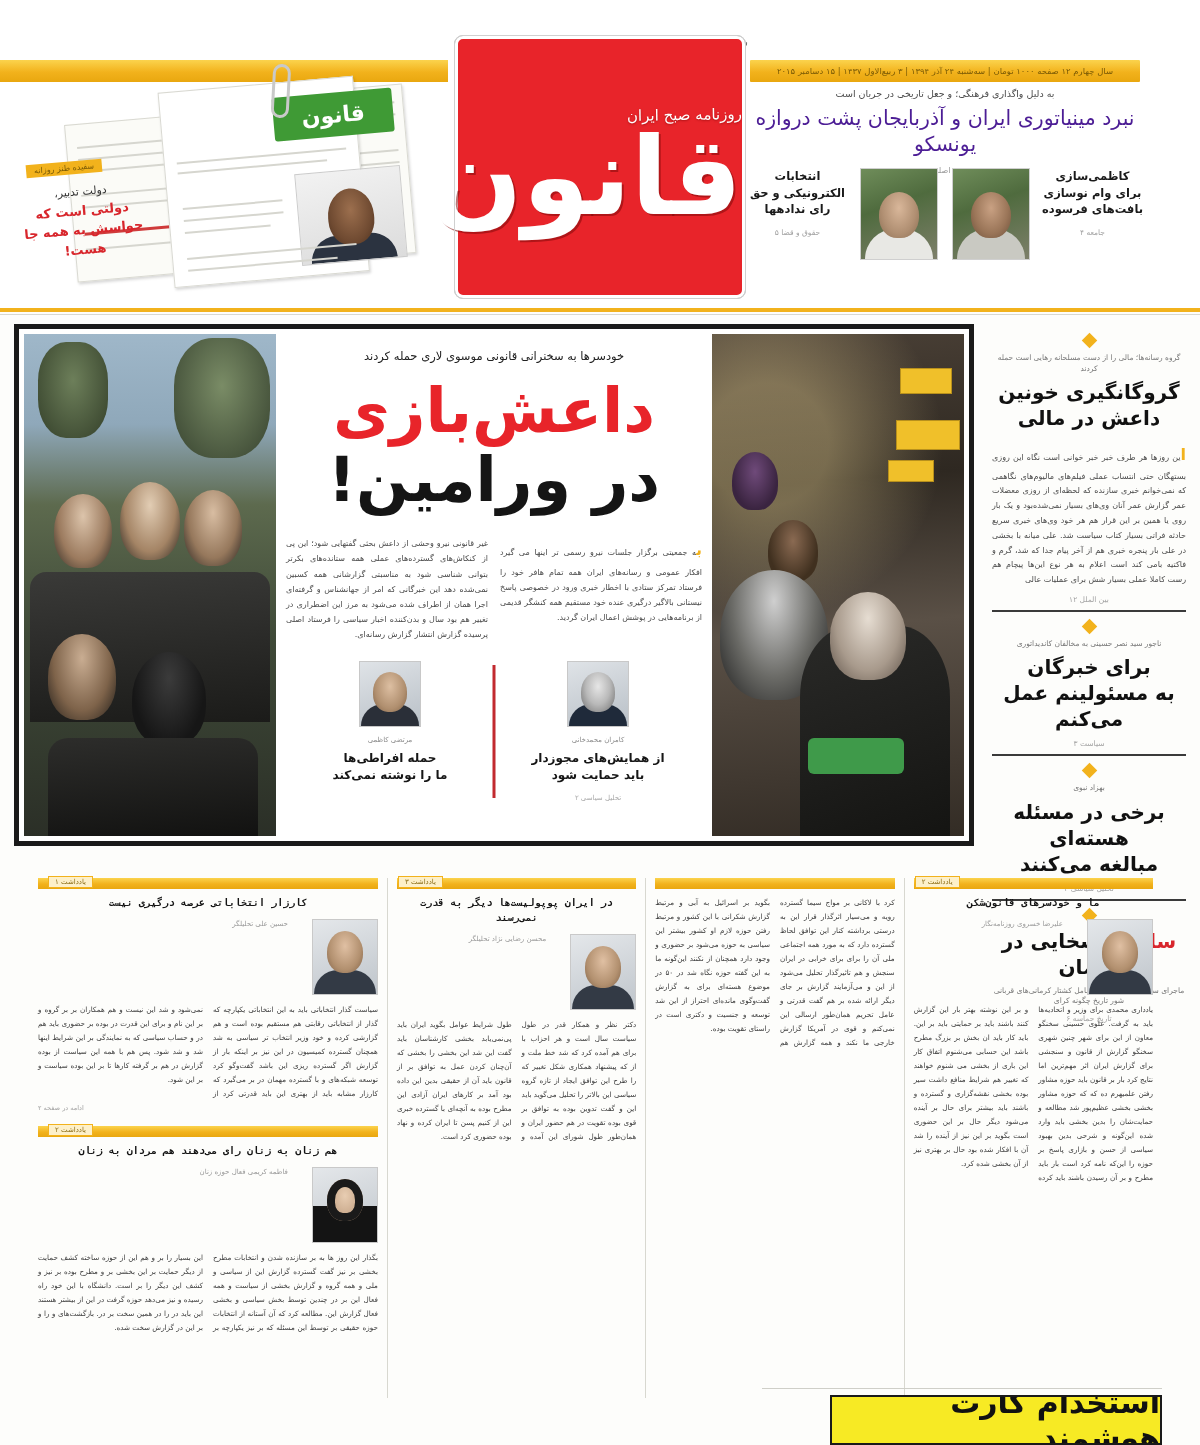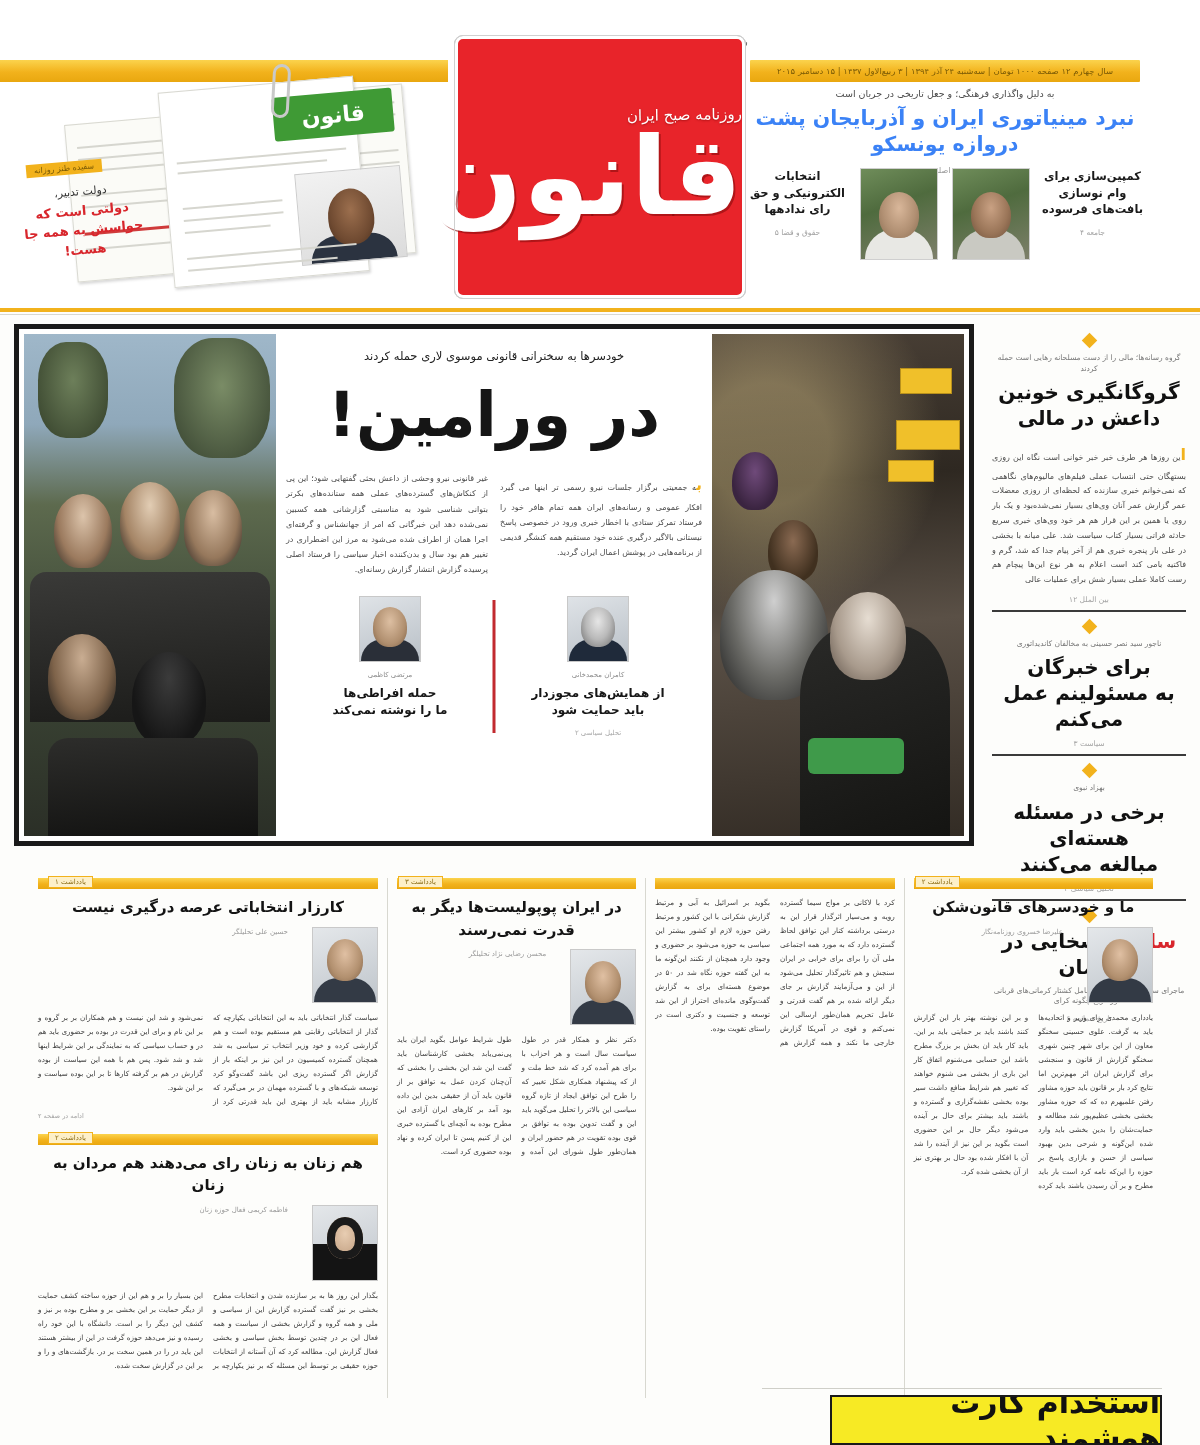"نبرد مینیاتوری ایران و آذربایجان" .left-head .title { color: #3b82f6 -> #4c1d95; font-weight: bold -> normal }
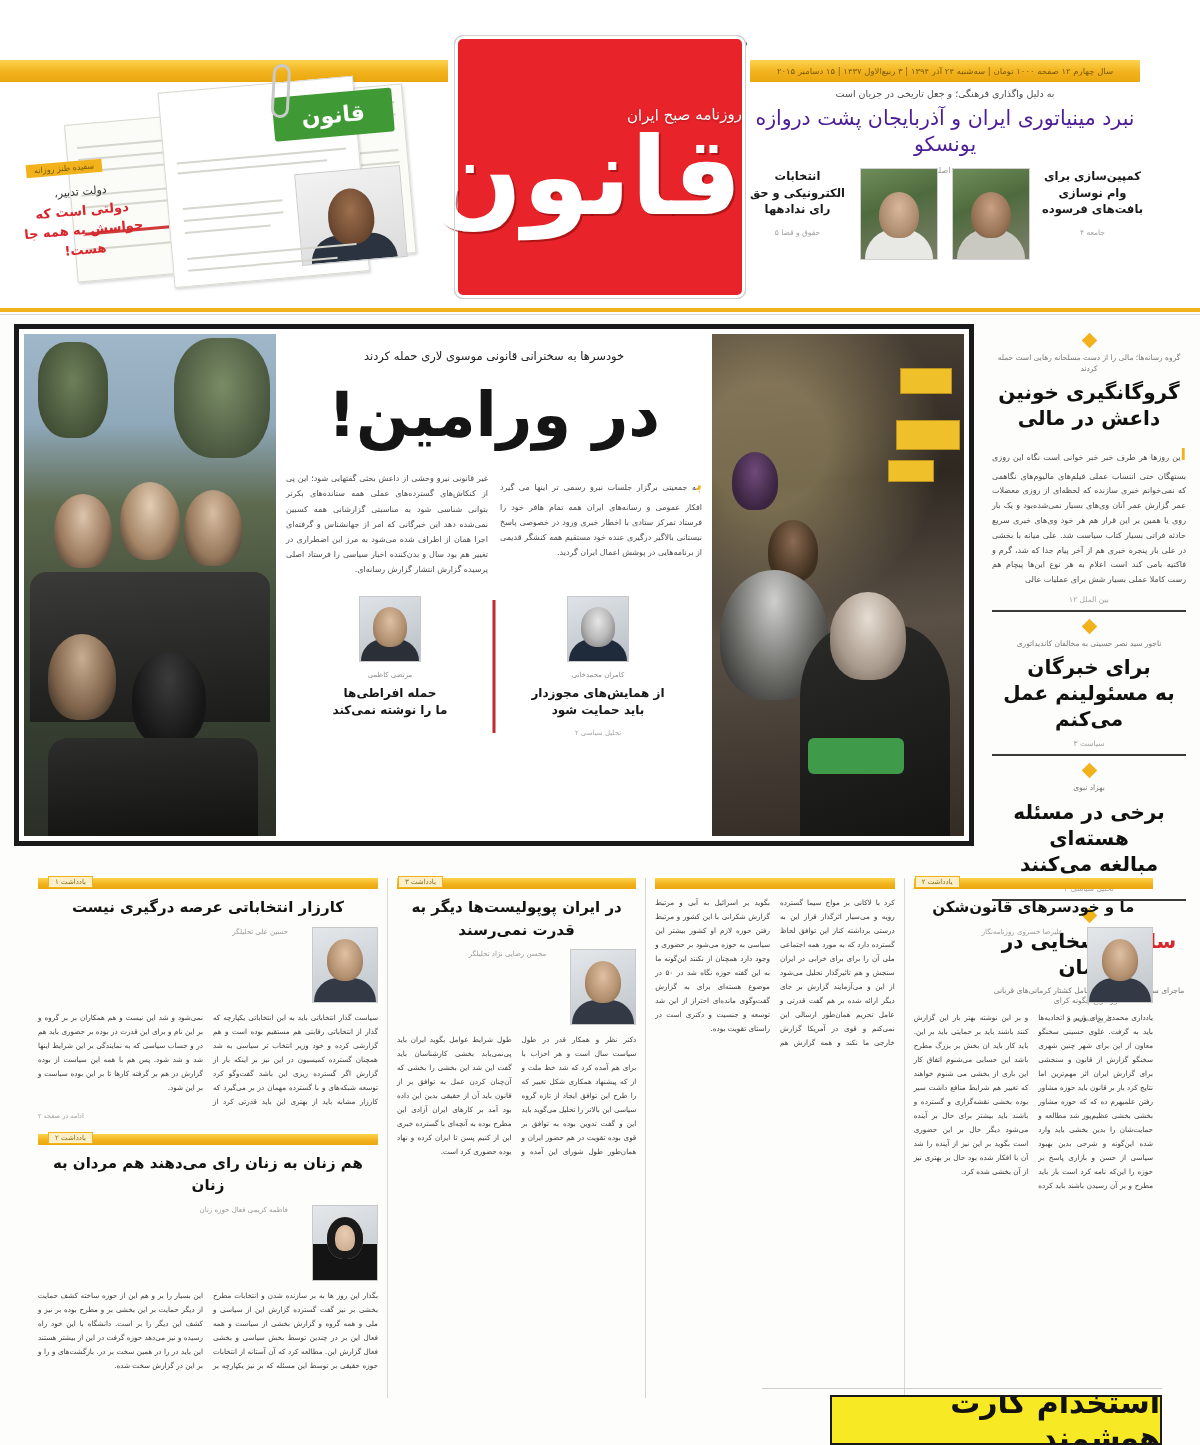"کمپین‌سازی برای وام نوسازی بافت‌های" div.t-title { text: کمپین -> کاظمی }
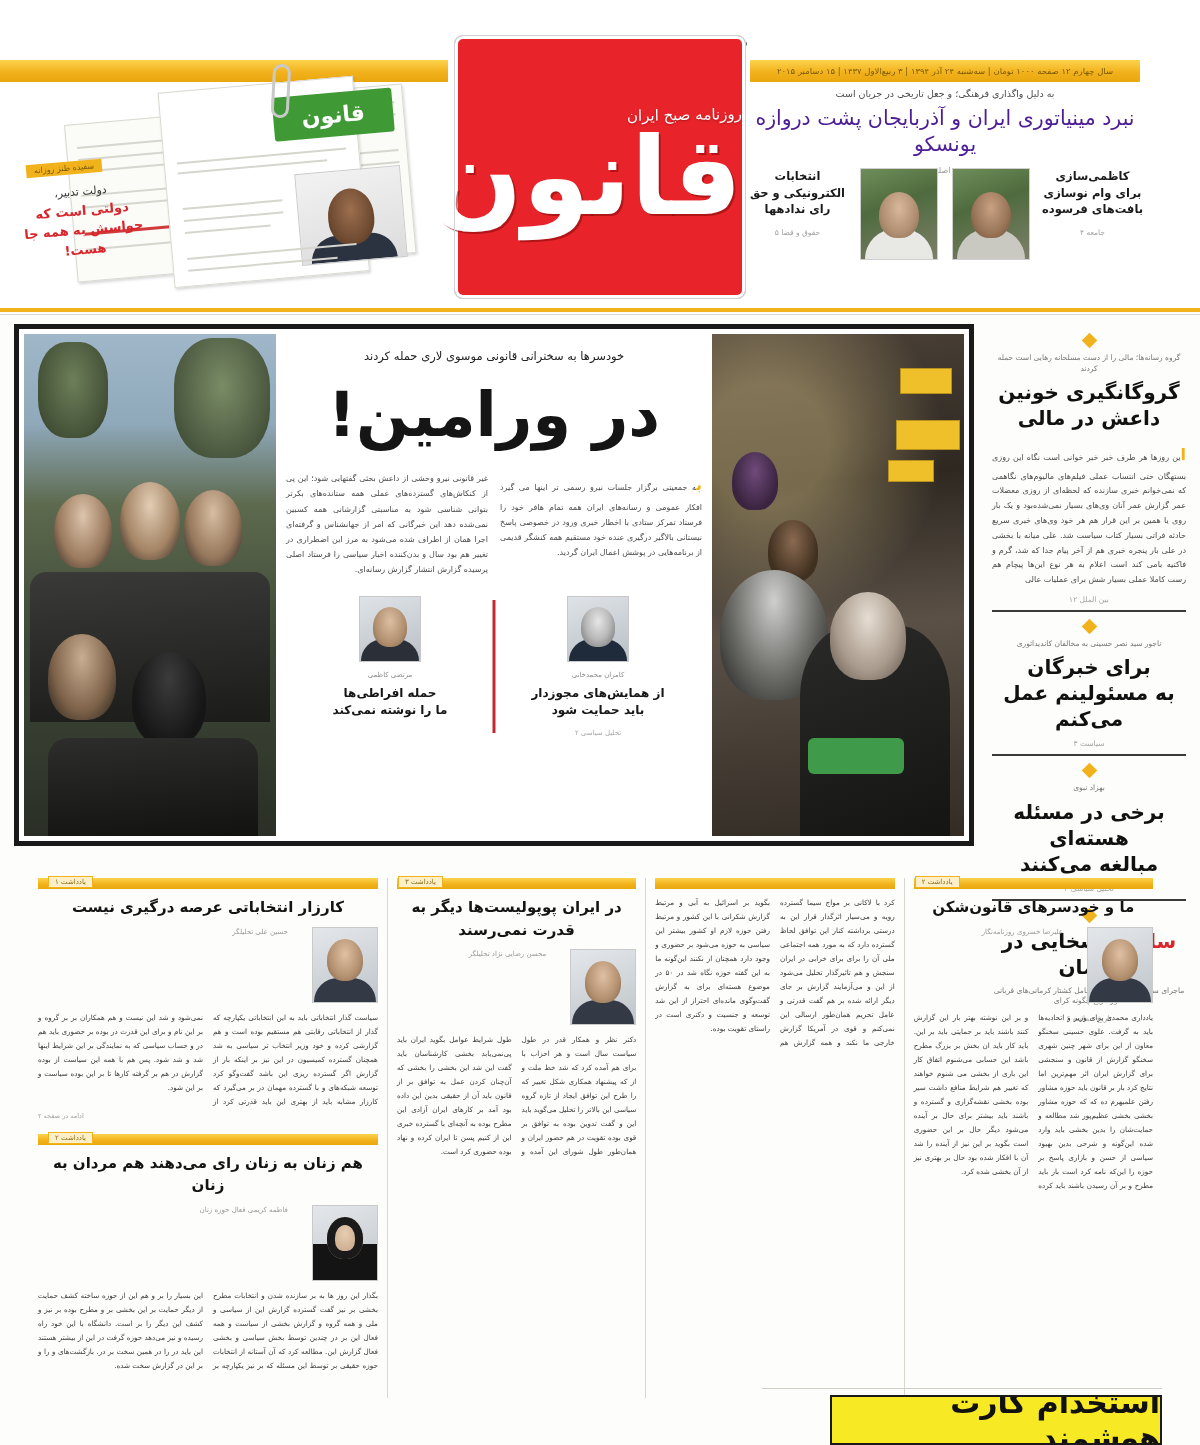"داعش‌بازی" span.l1 { html: none -> <span>داعش‌بازی</span> }
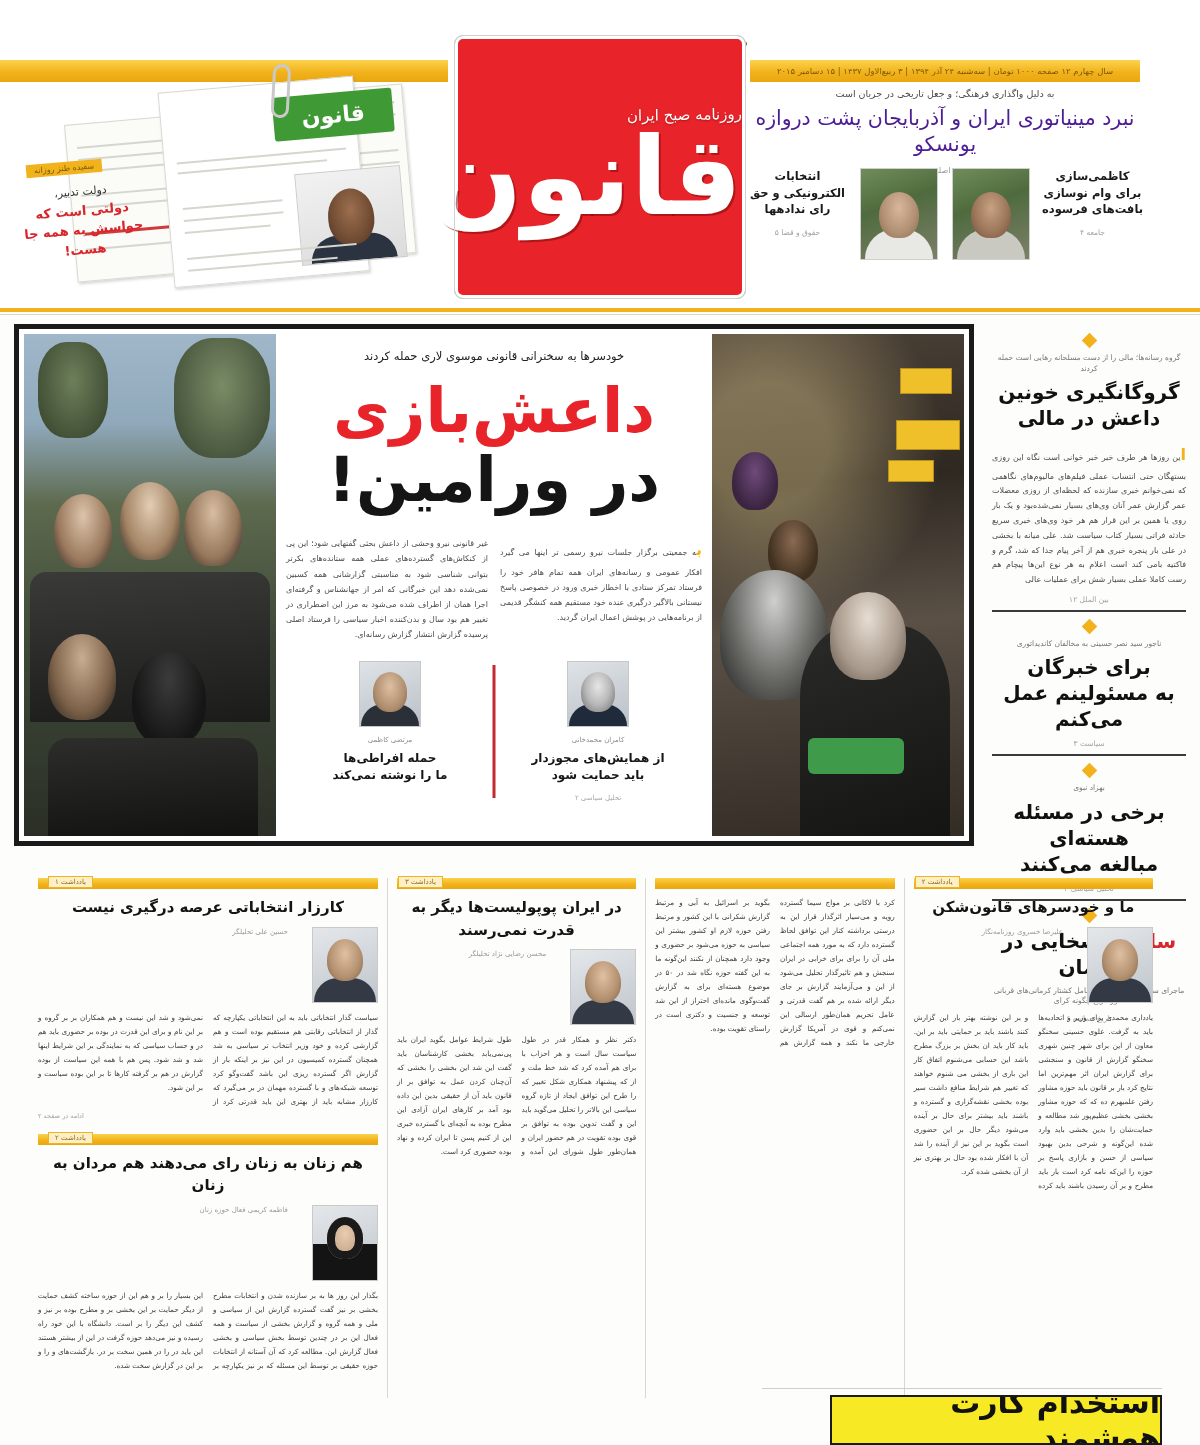"کارزار انتخاباتی عرصه درگیری نیست" .b-title { font-family: none -> Liberation Mono, monospace; font-size: 15px -> 10px }
